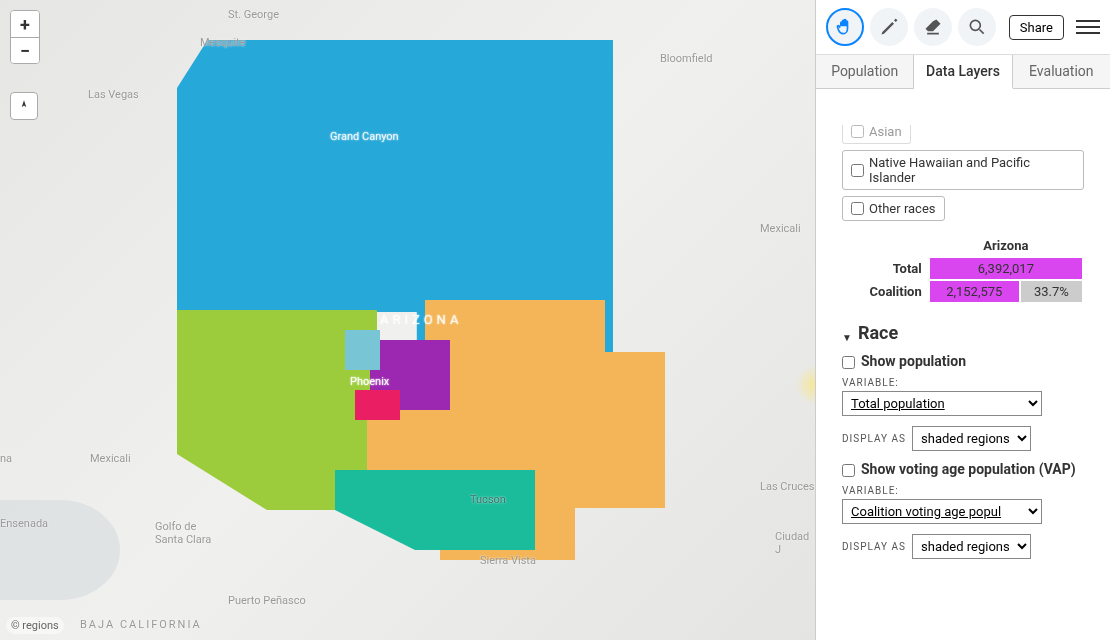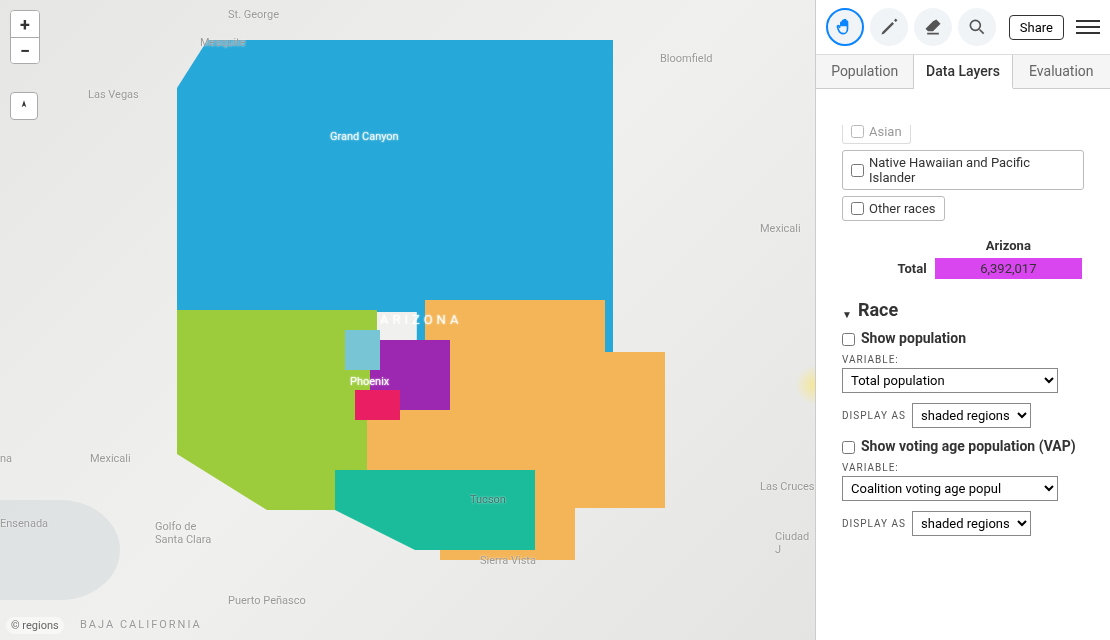"Coalition" tr { html: none -> <tr> <td>Coalition</td> <td>2,152,575</td> <td>33.7%</td> </tr> }
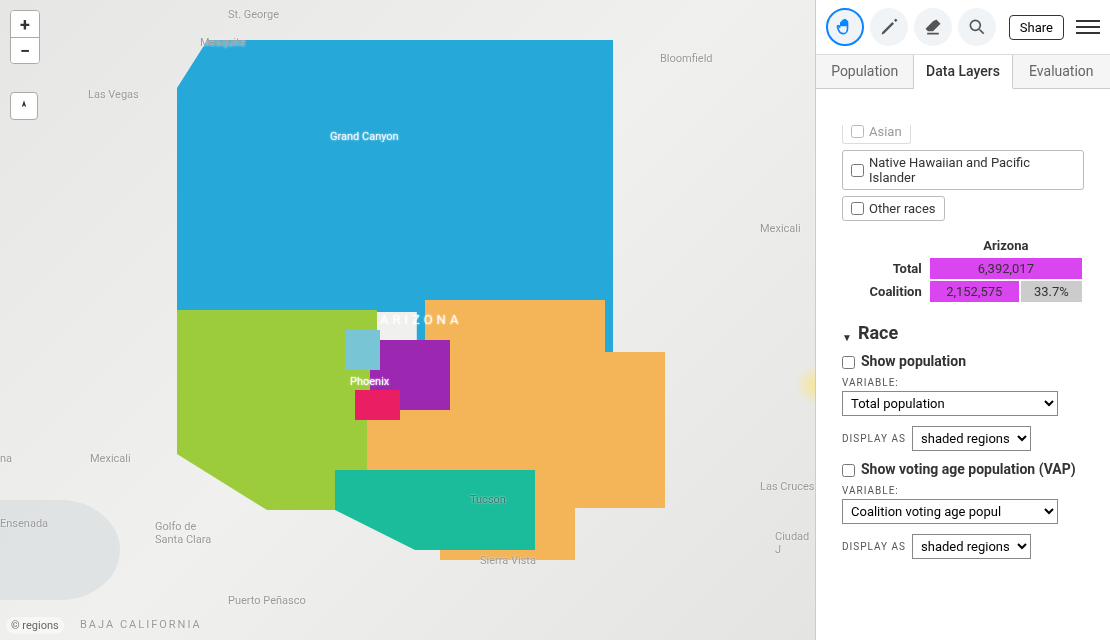"Total population" select.full { text-decoration: none -> underline; width: 216px -> 200px }
